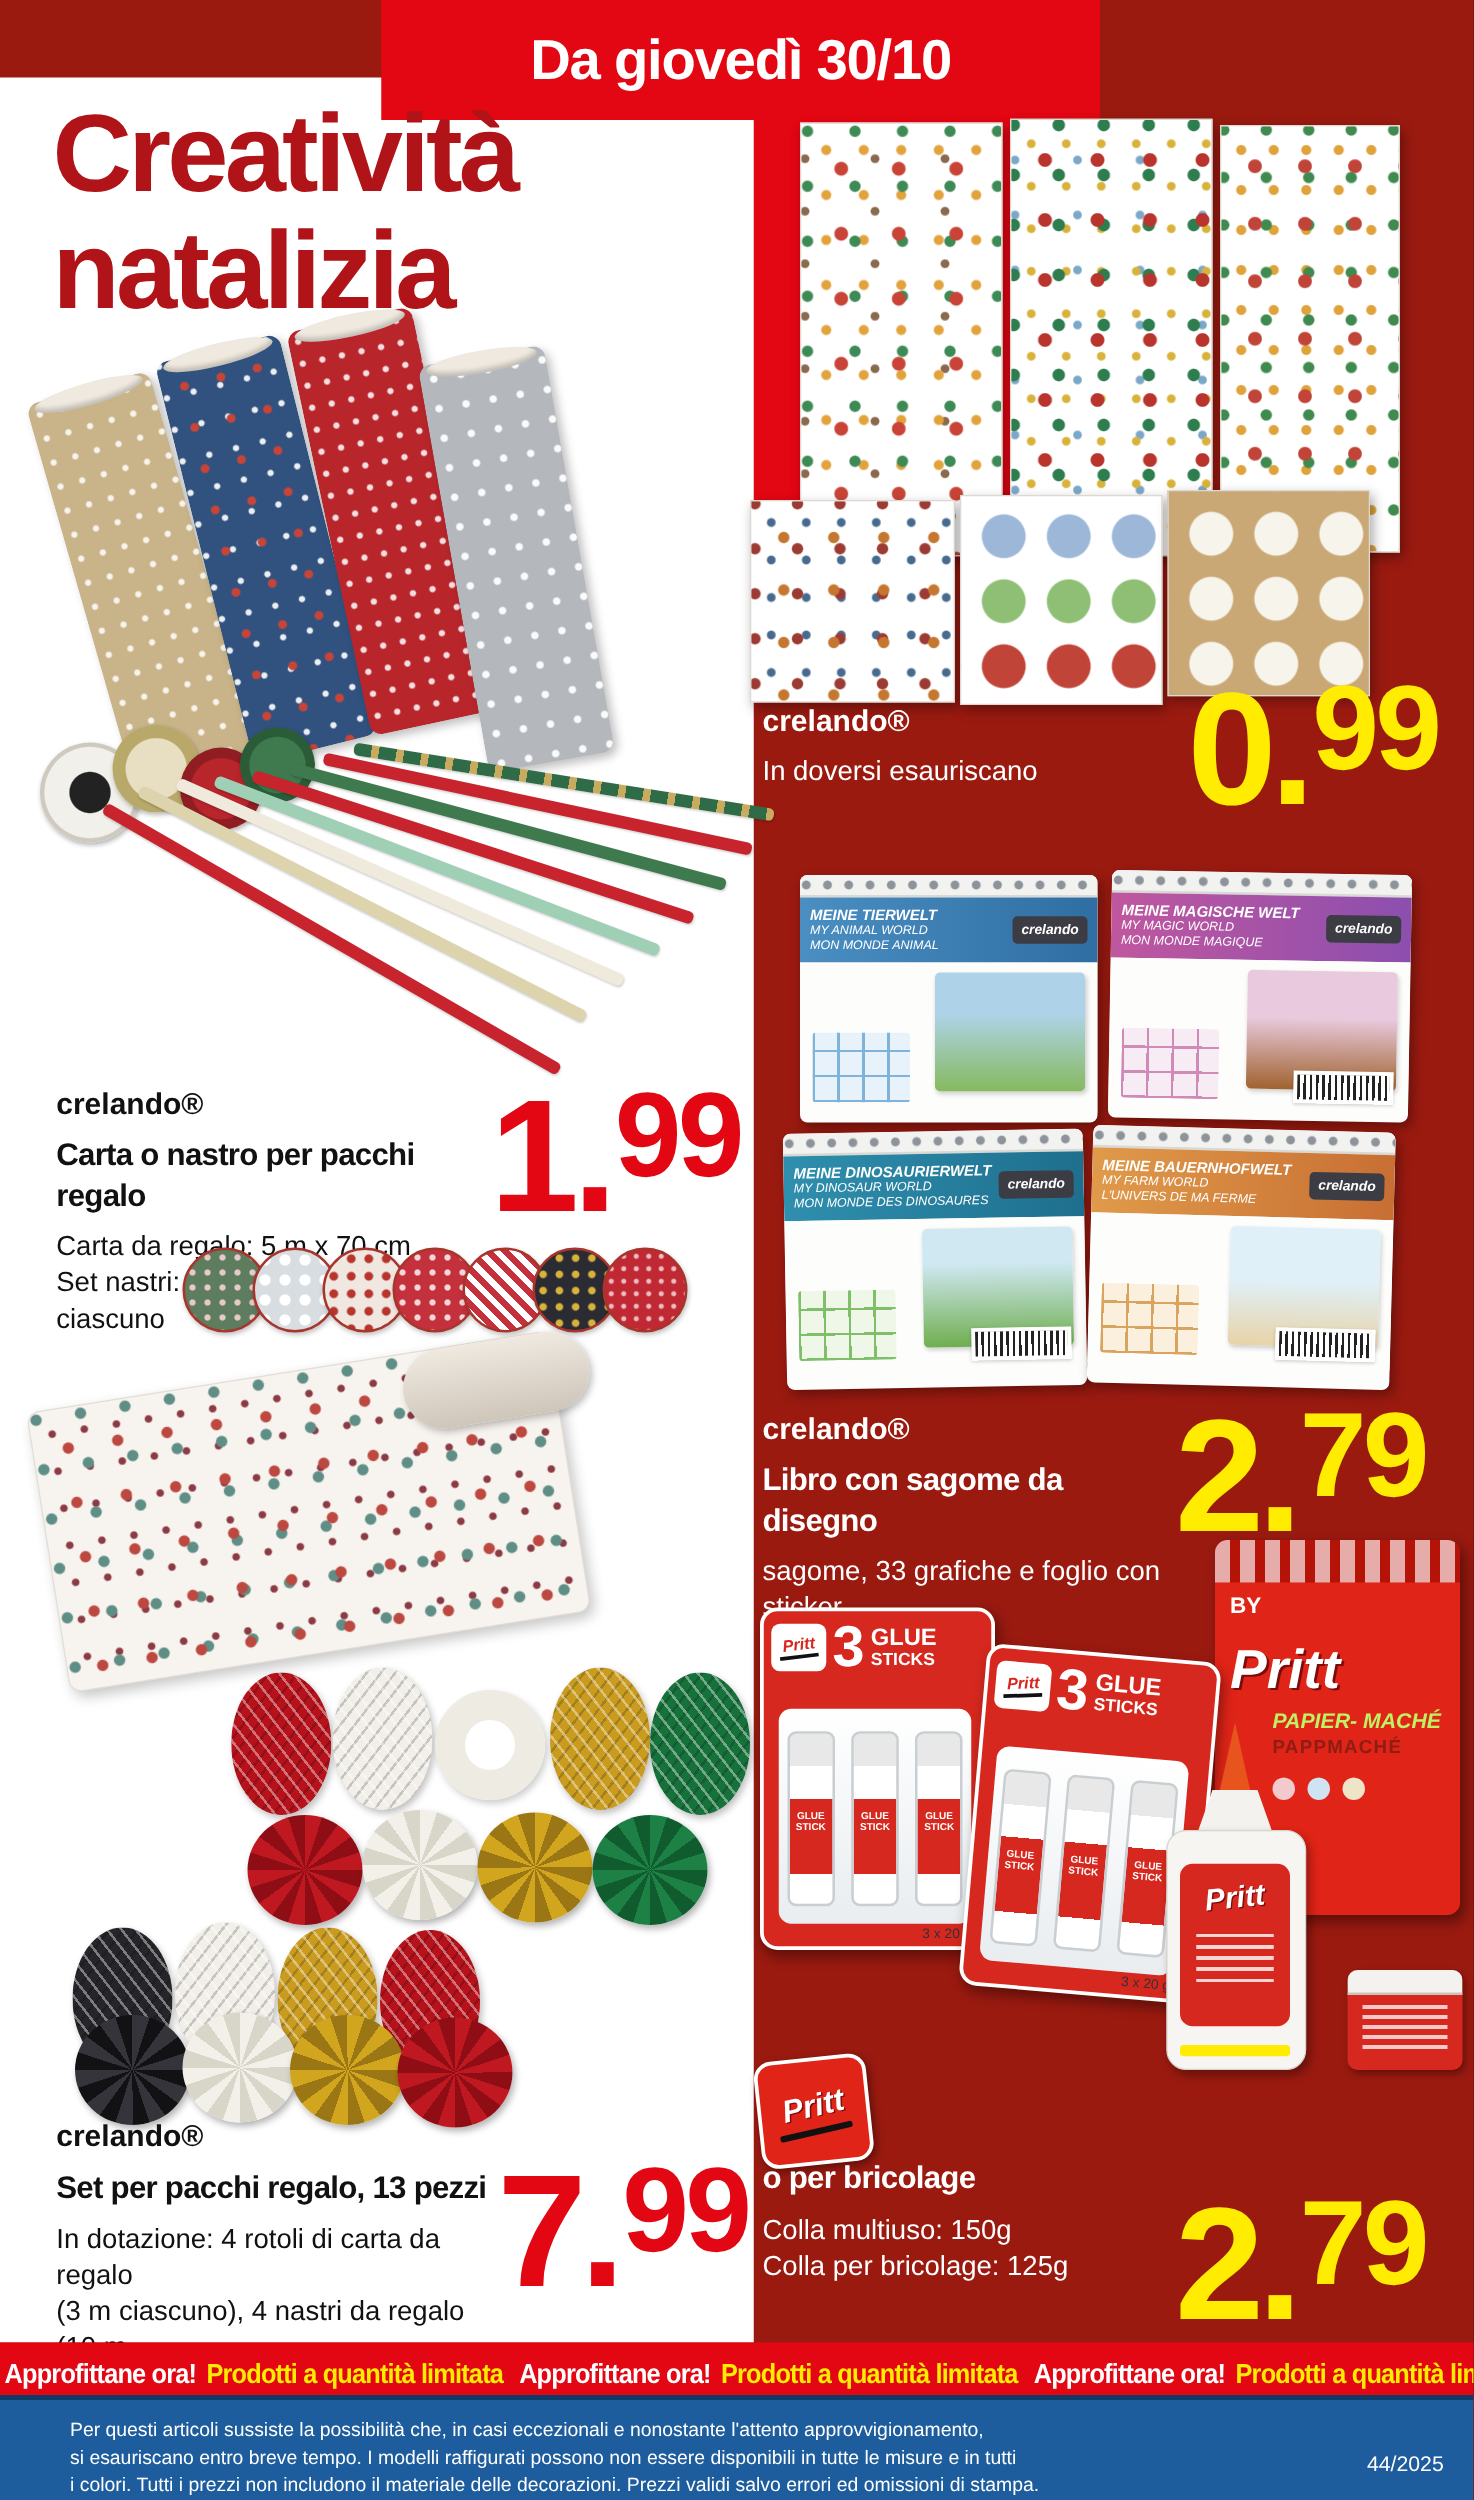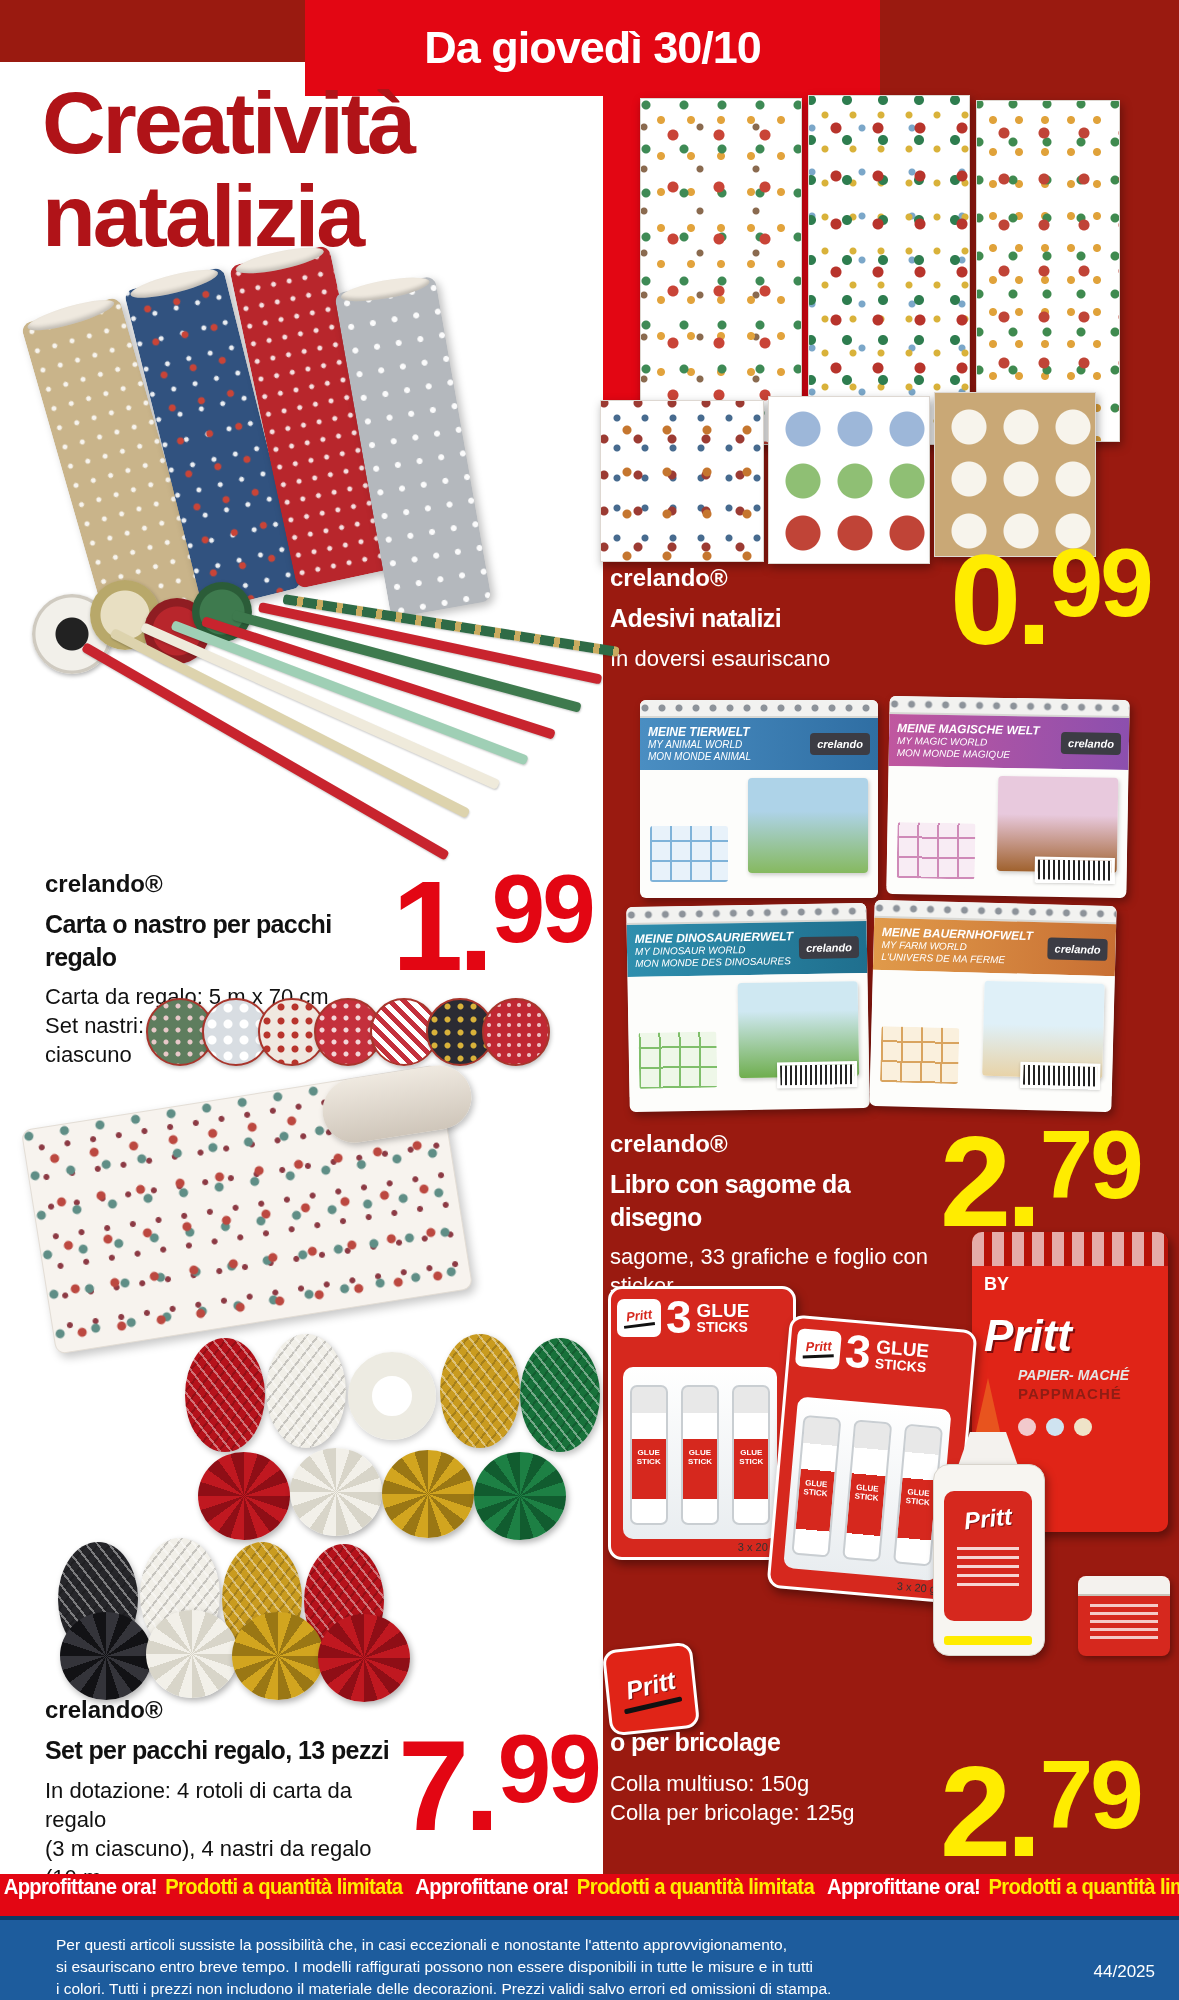"Adesivi natalizi" div.name { html: <div>Adesivi natalizi</div> -> none }
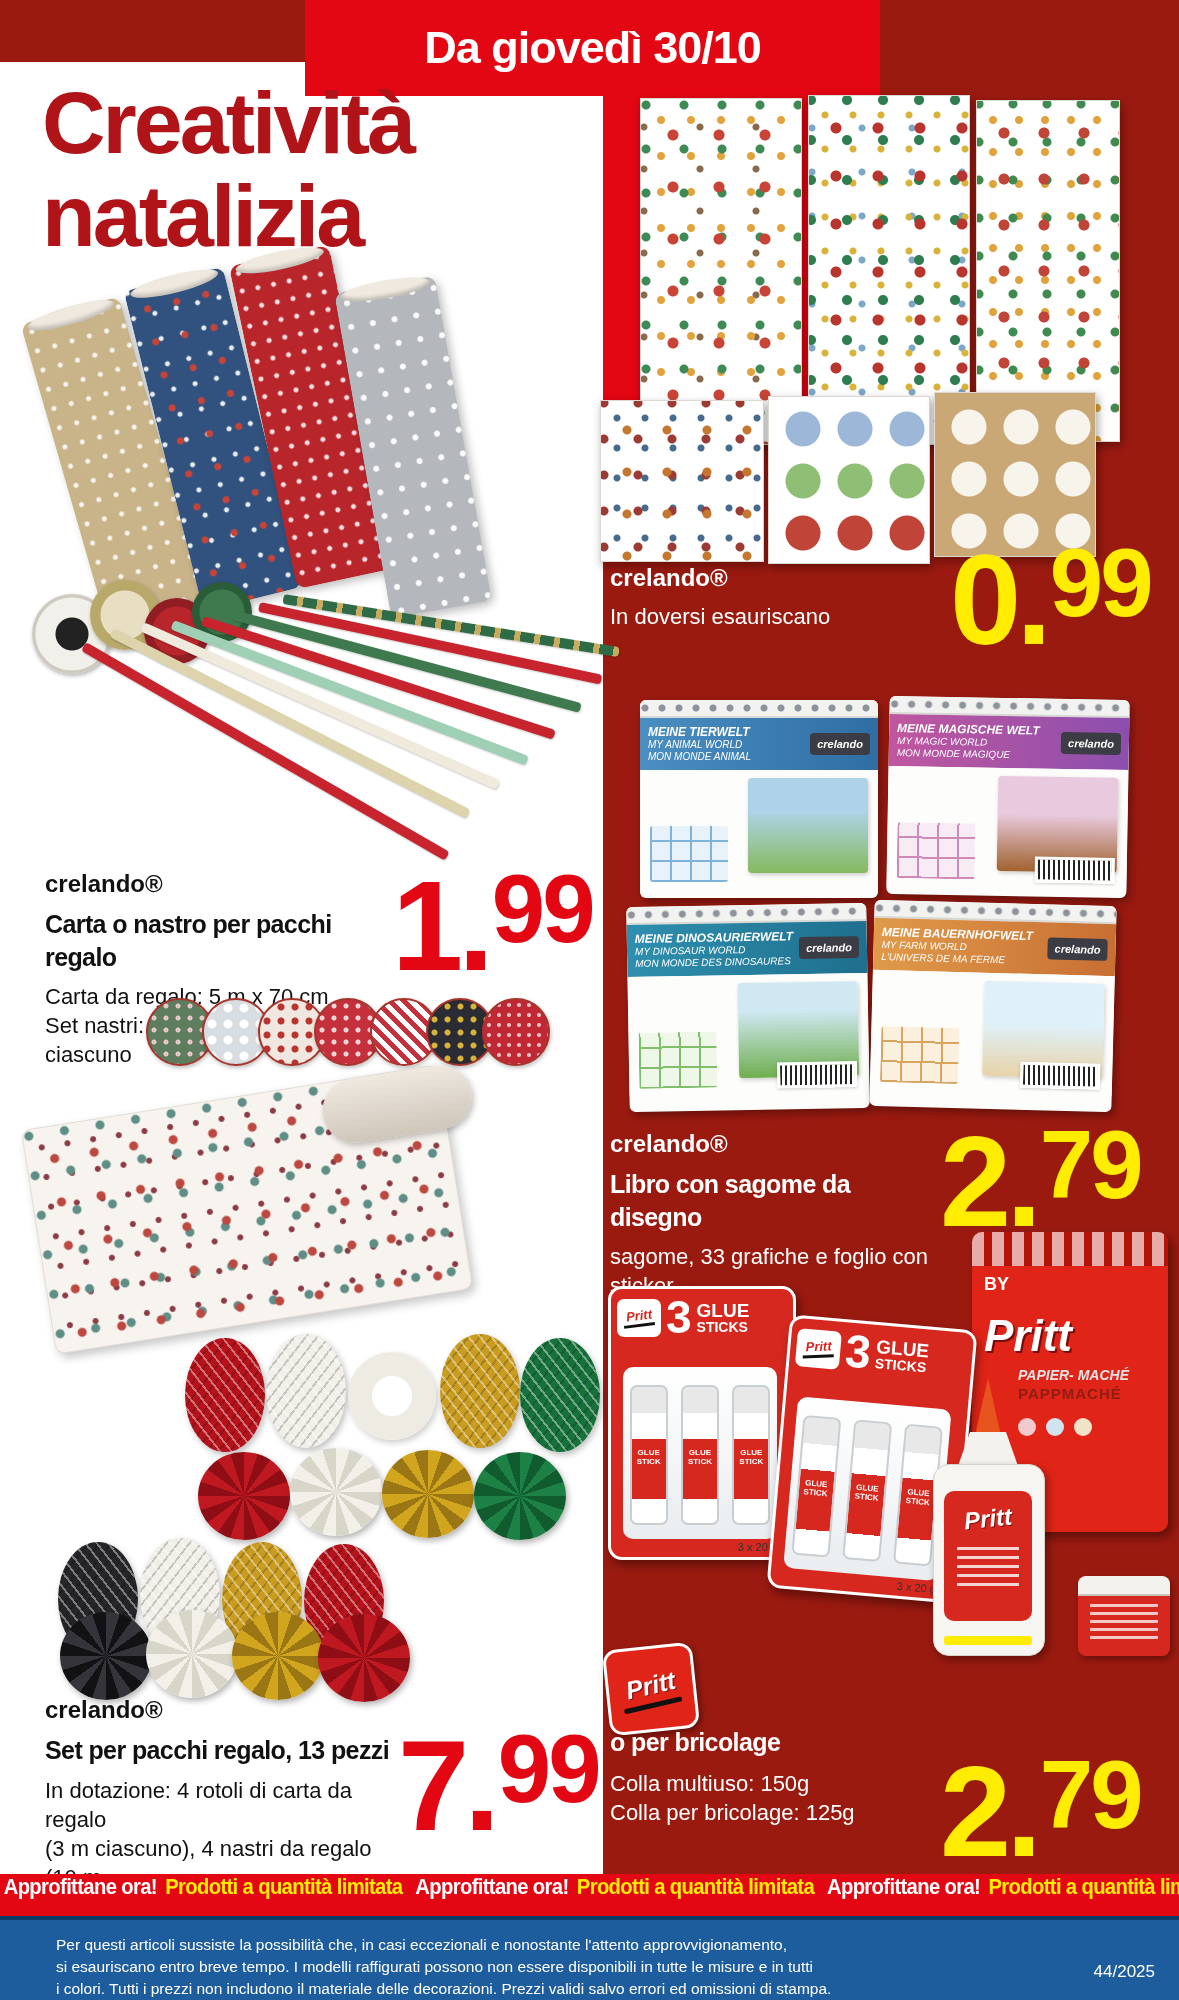"PAPIER- MACHÉ" .box-line1 { color: #e5e5e5 -> #bef264; font-size: 14px -> 17px }
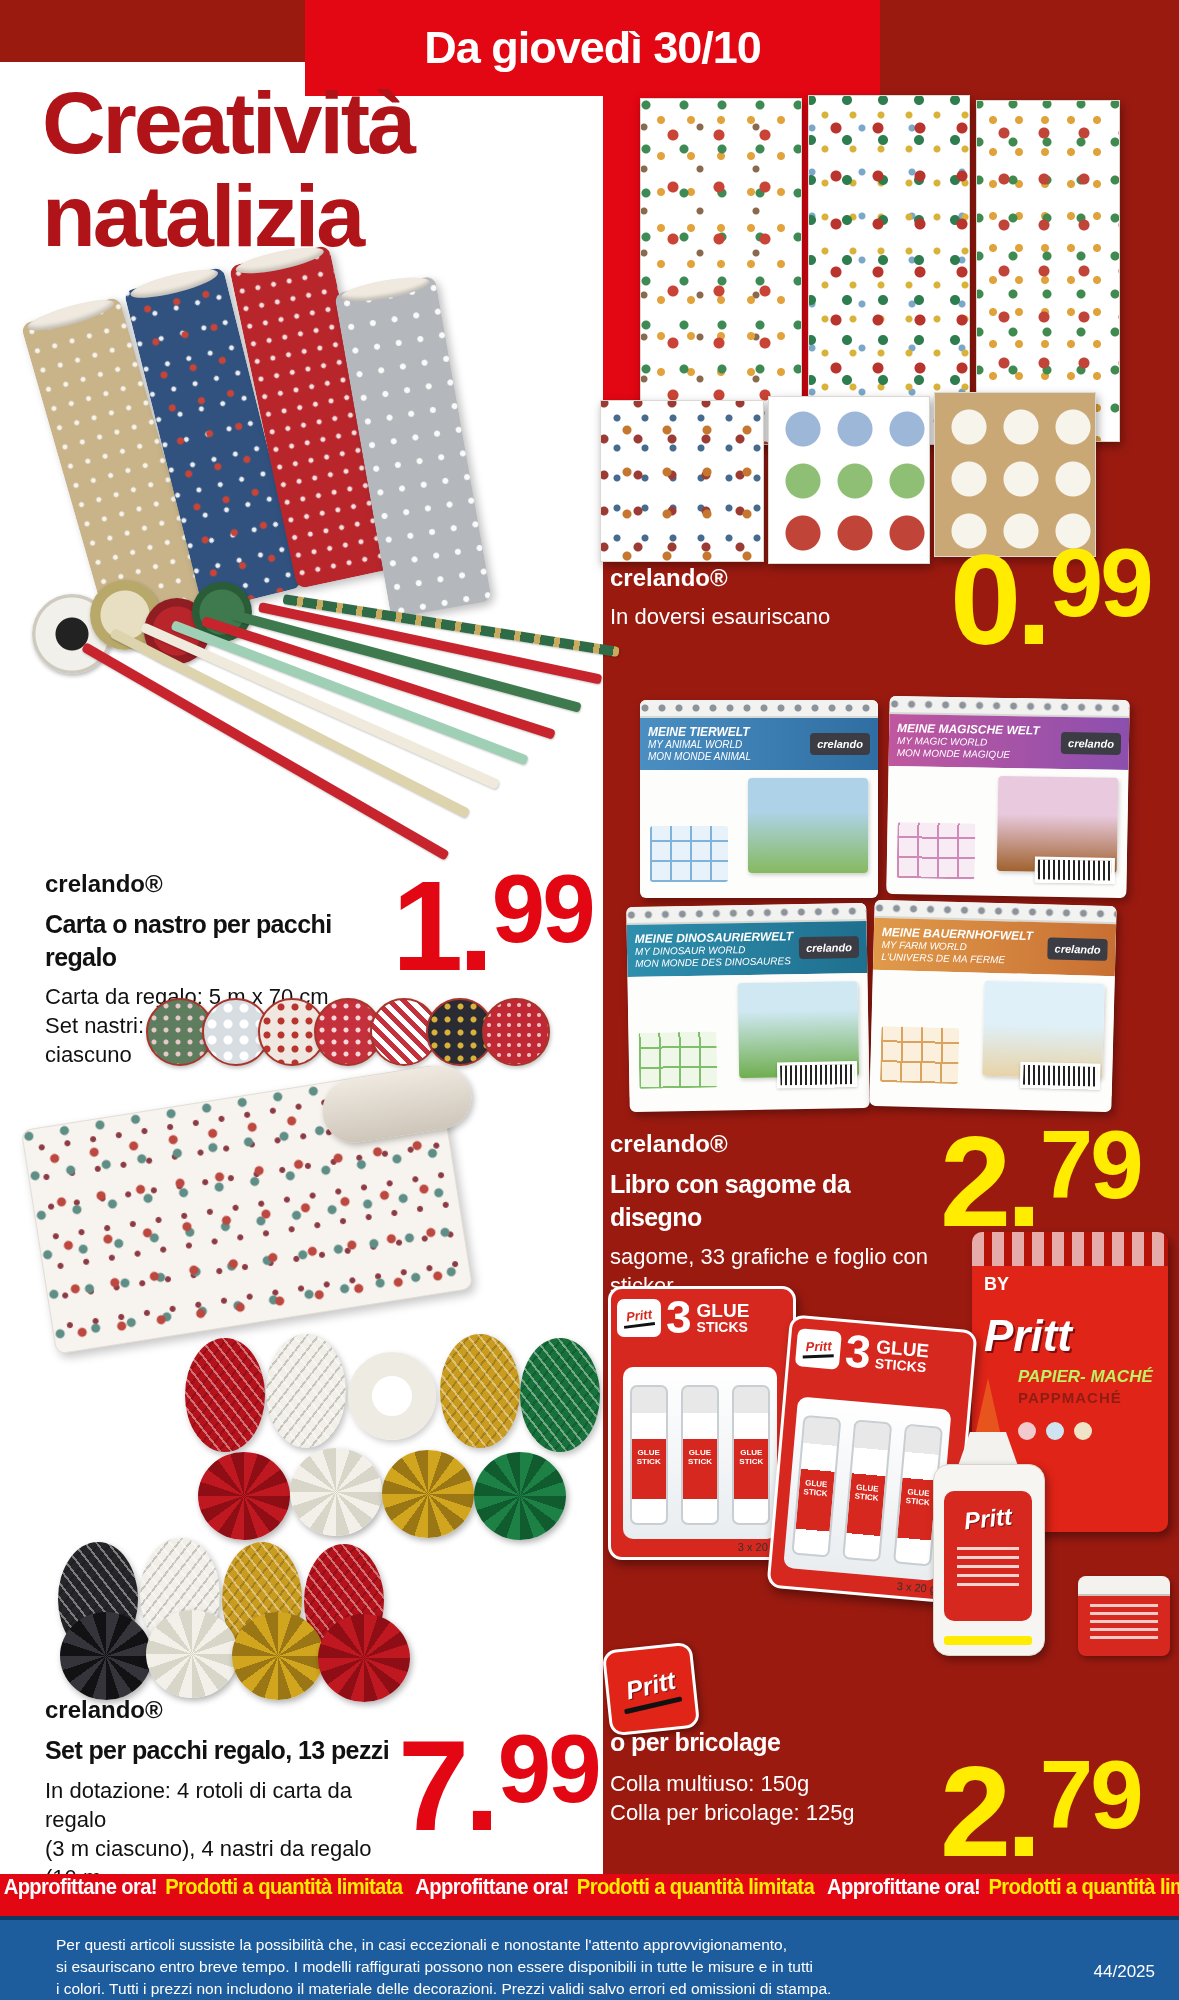"Approfittane ora!" .bottom-bar { align-items: flex-start -> center }
